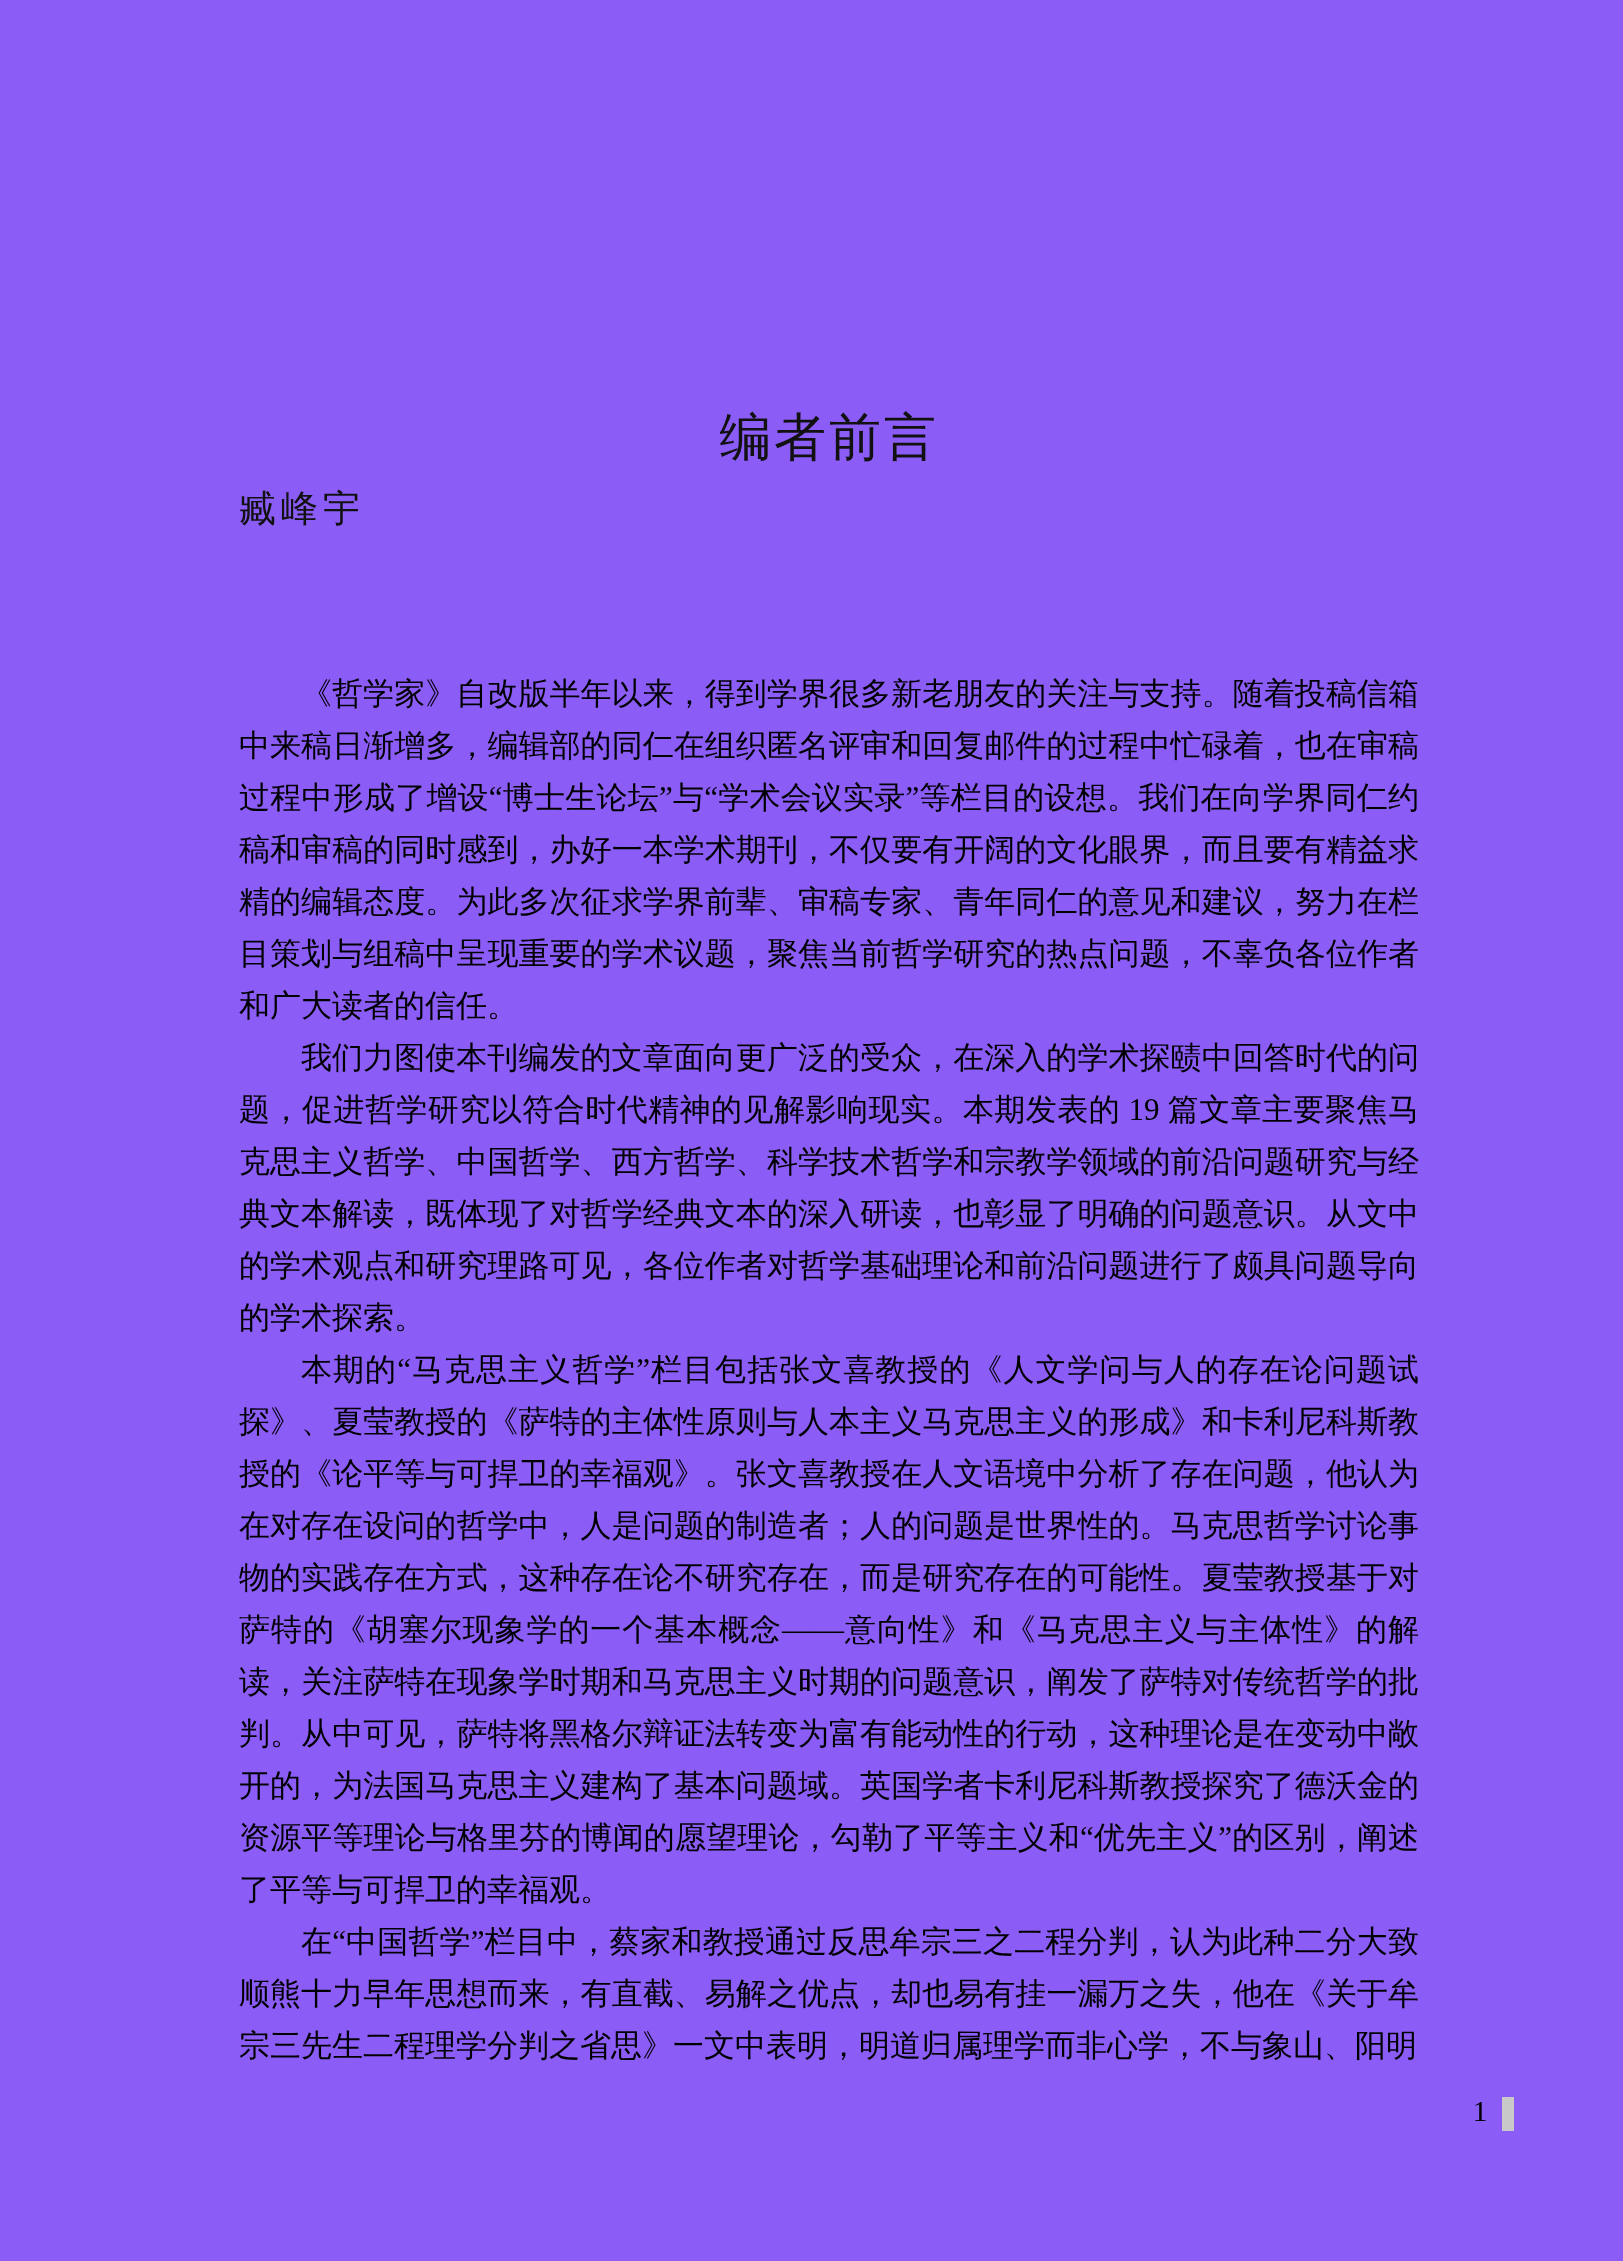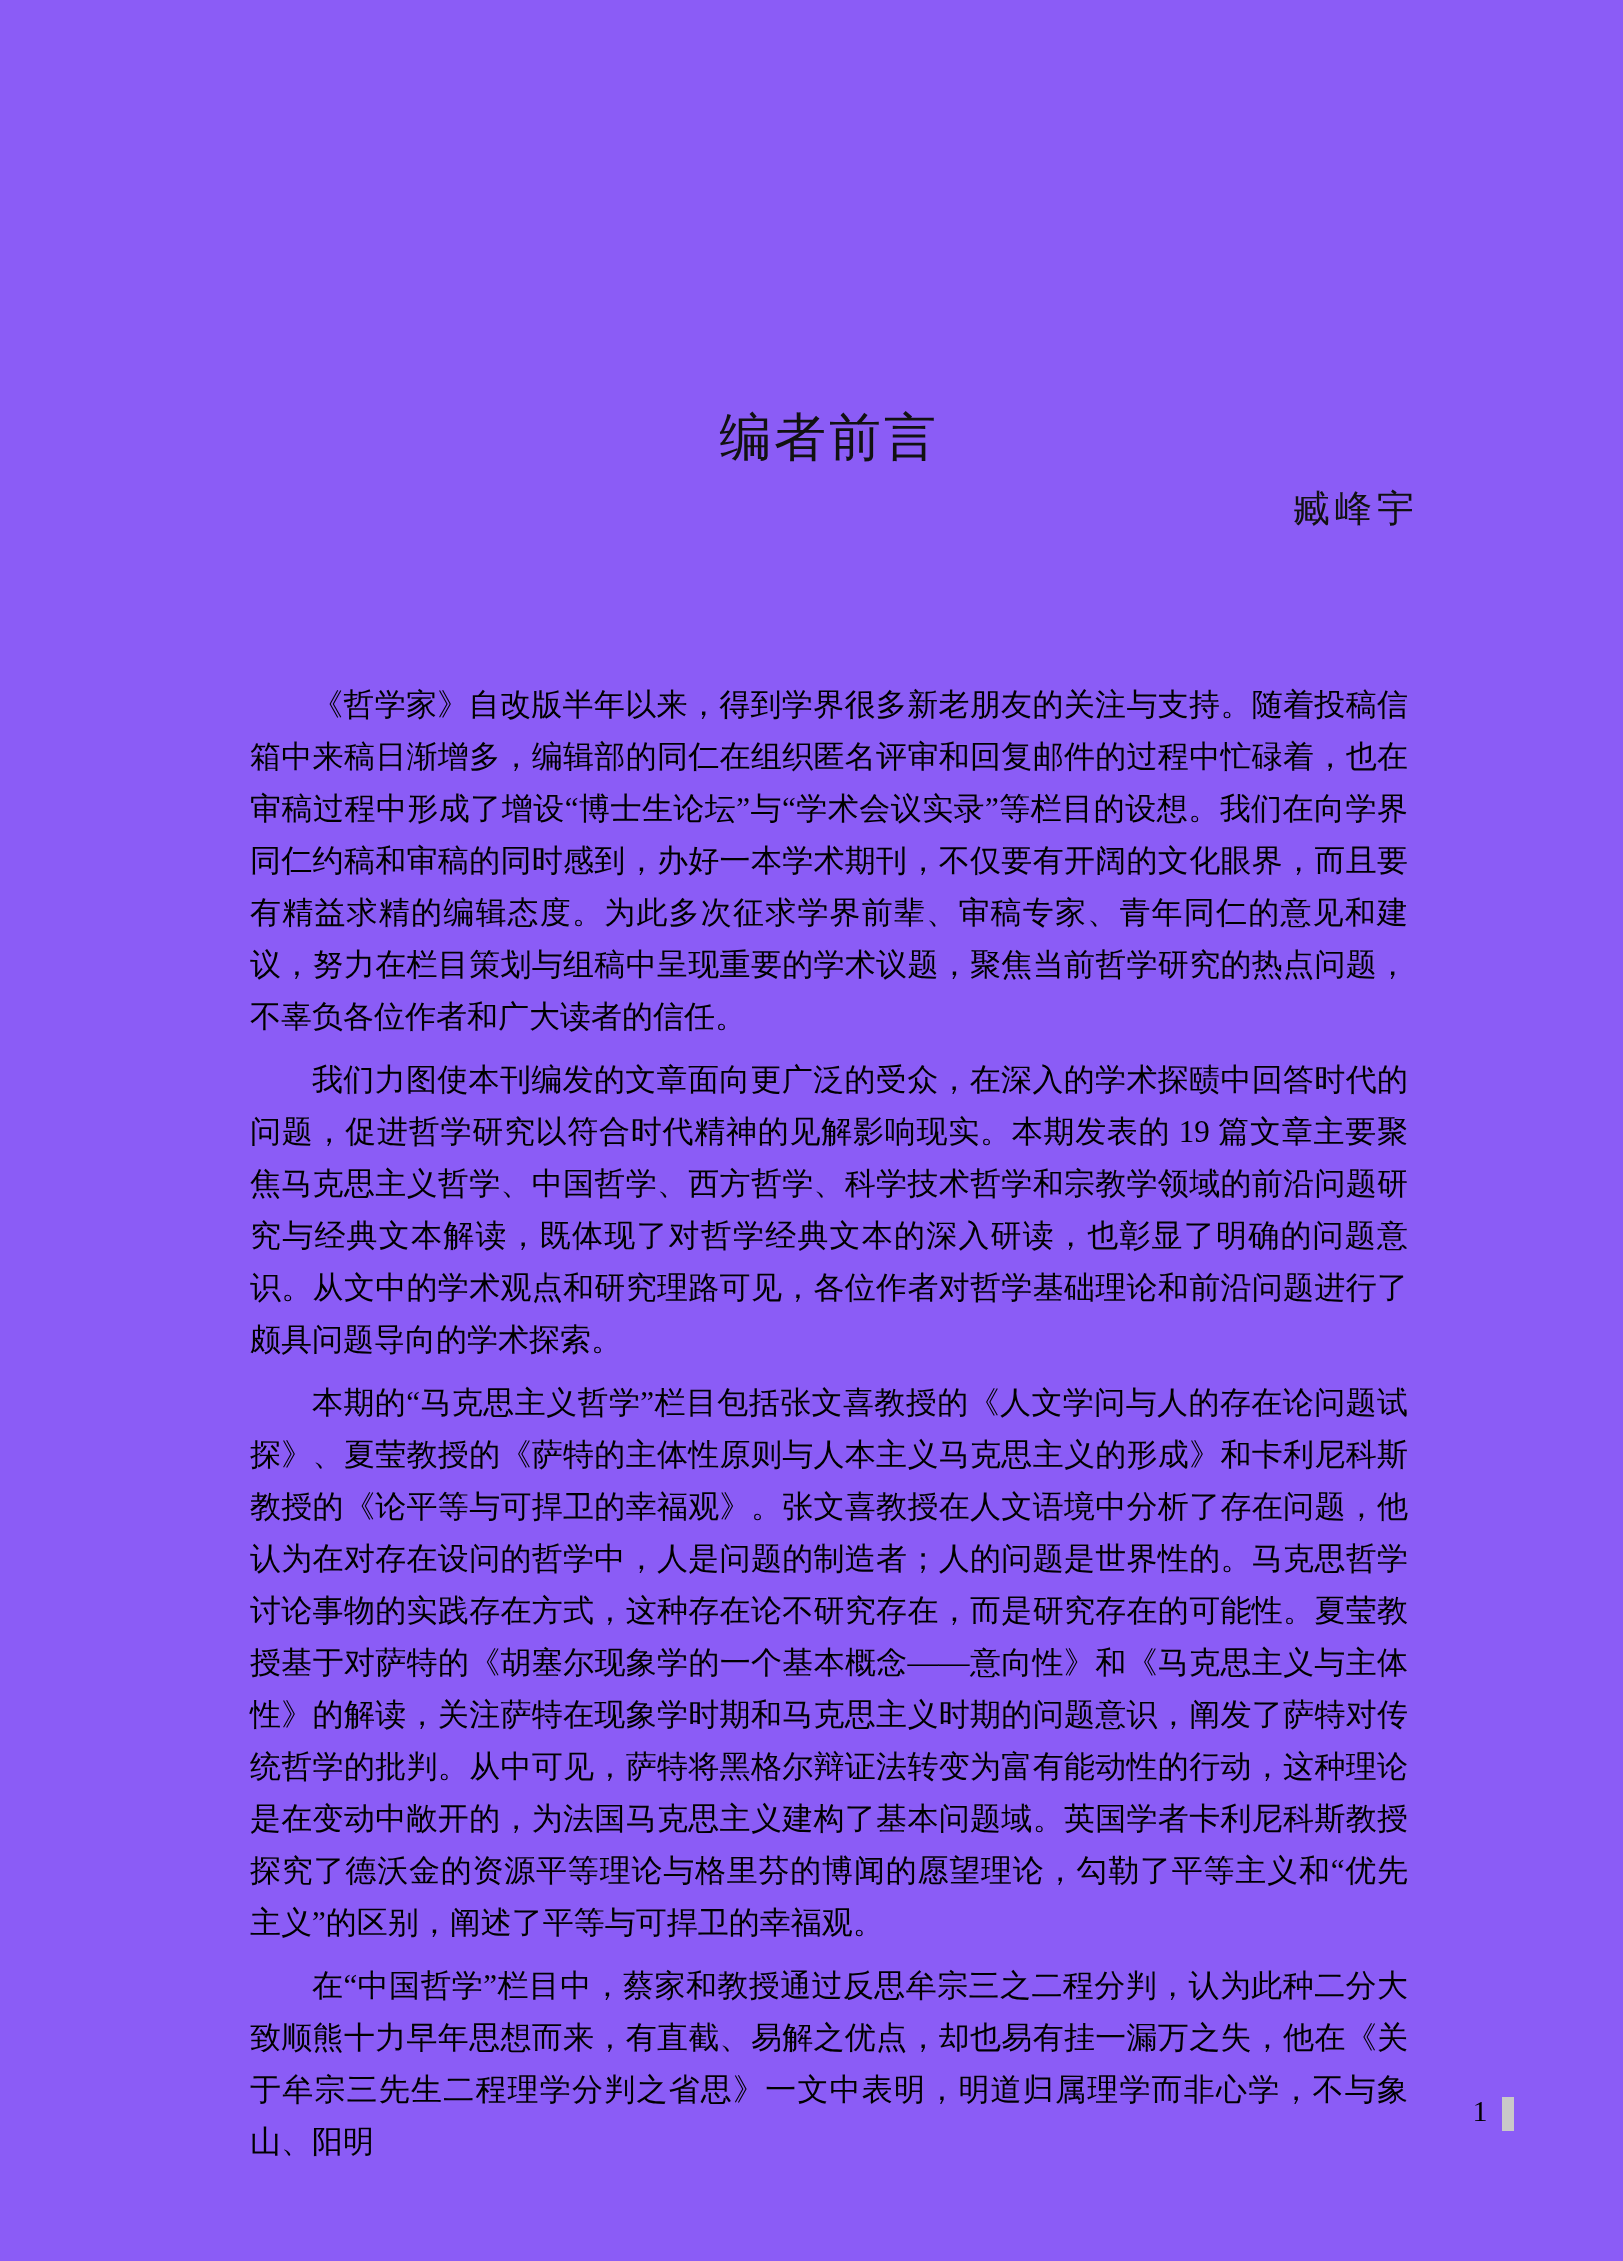"臧峰宇" .doc-author { text-align: right -> left }
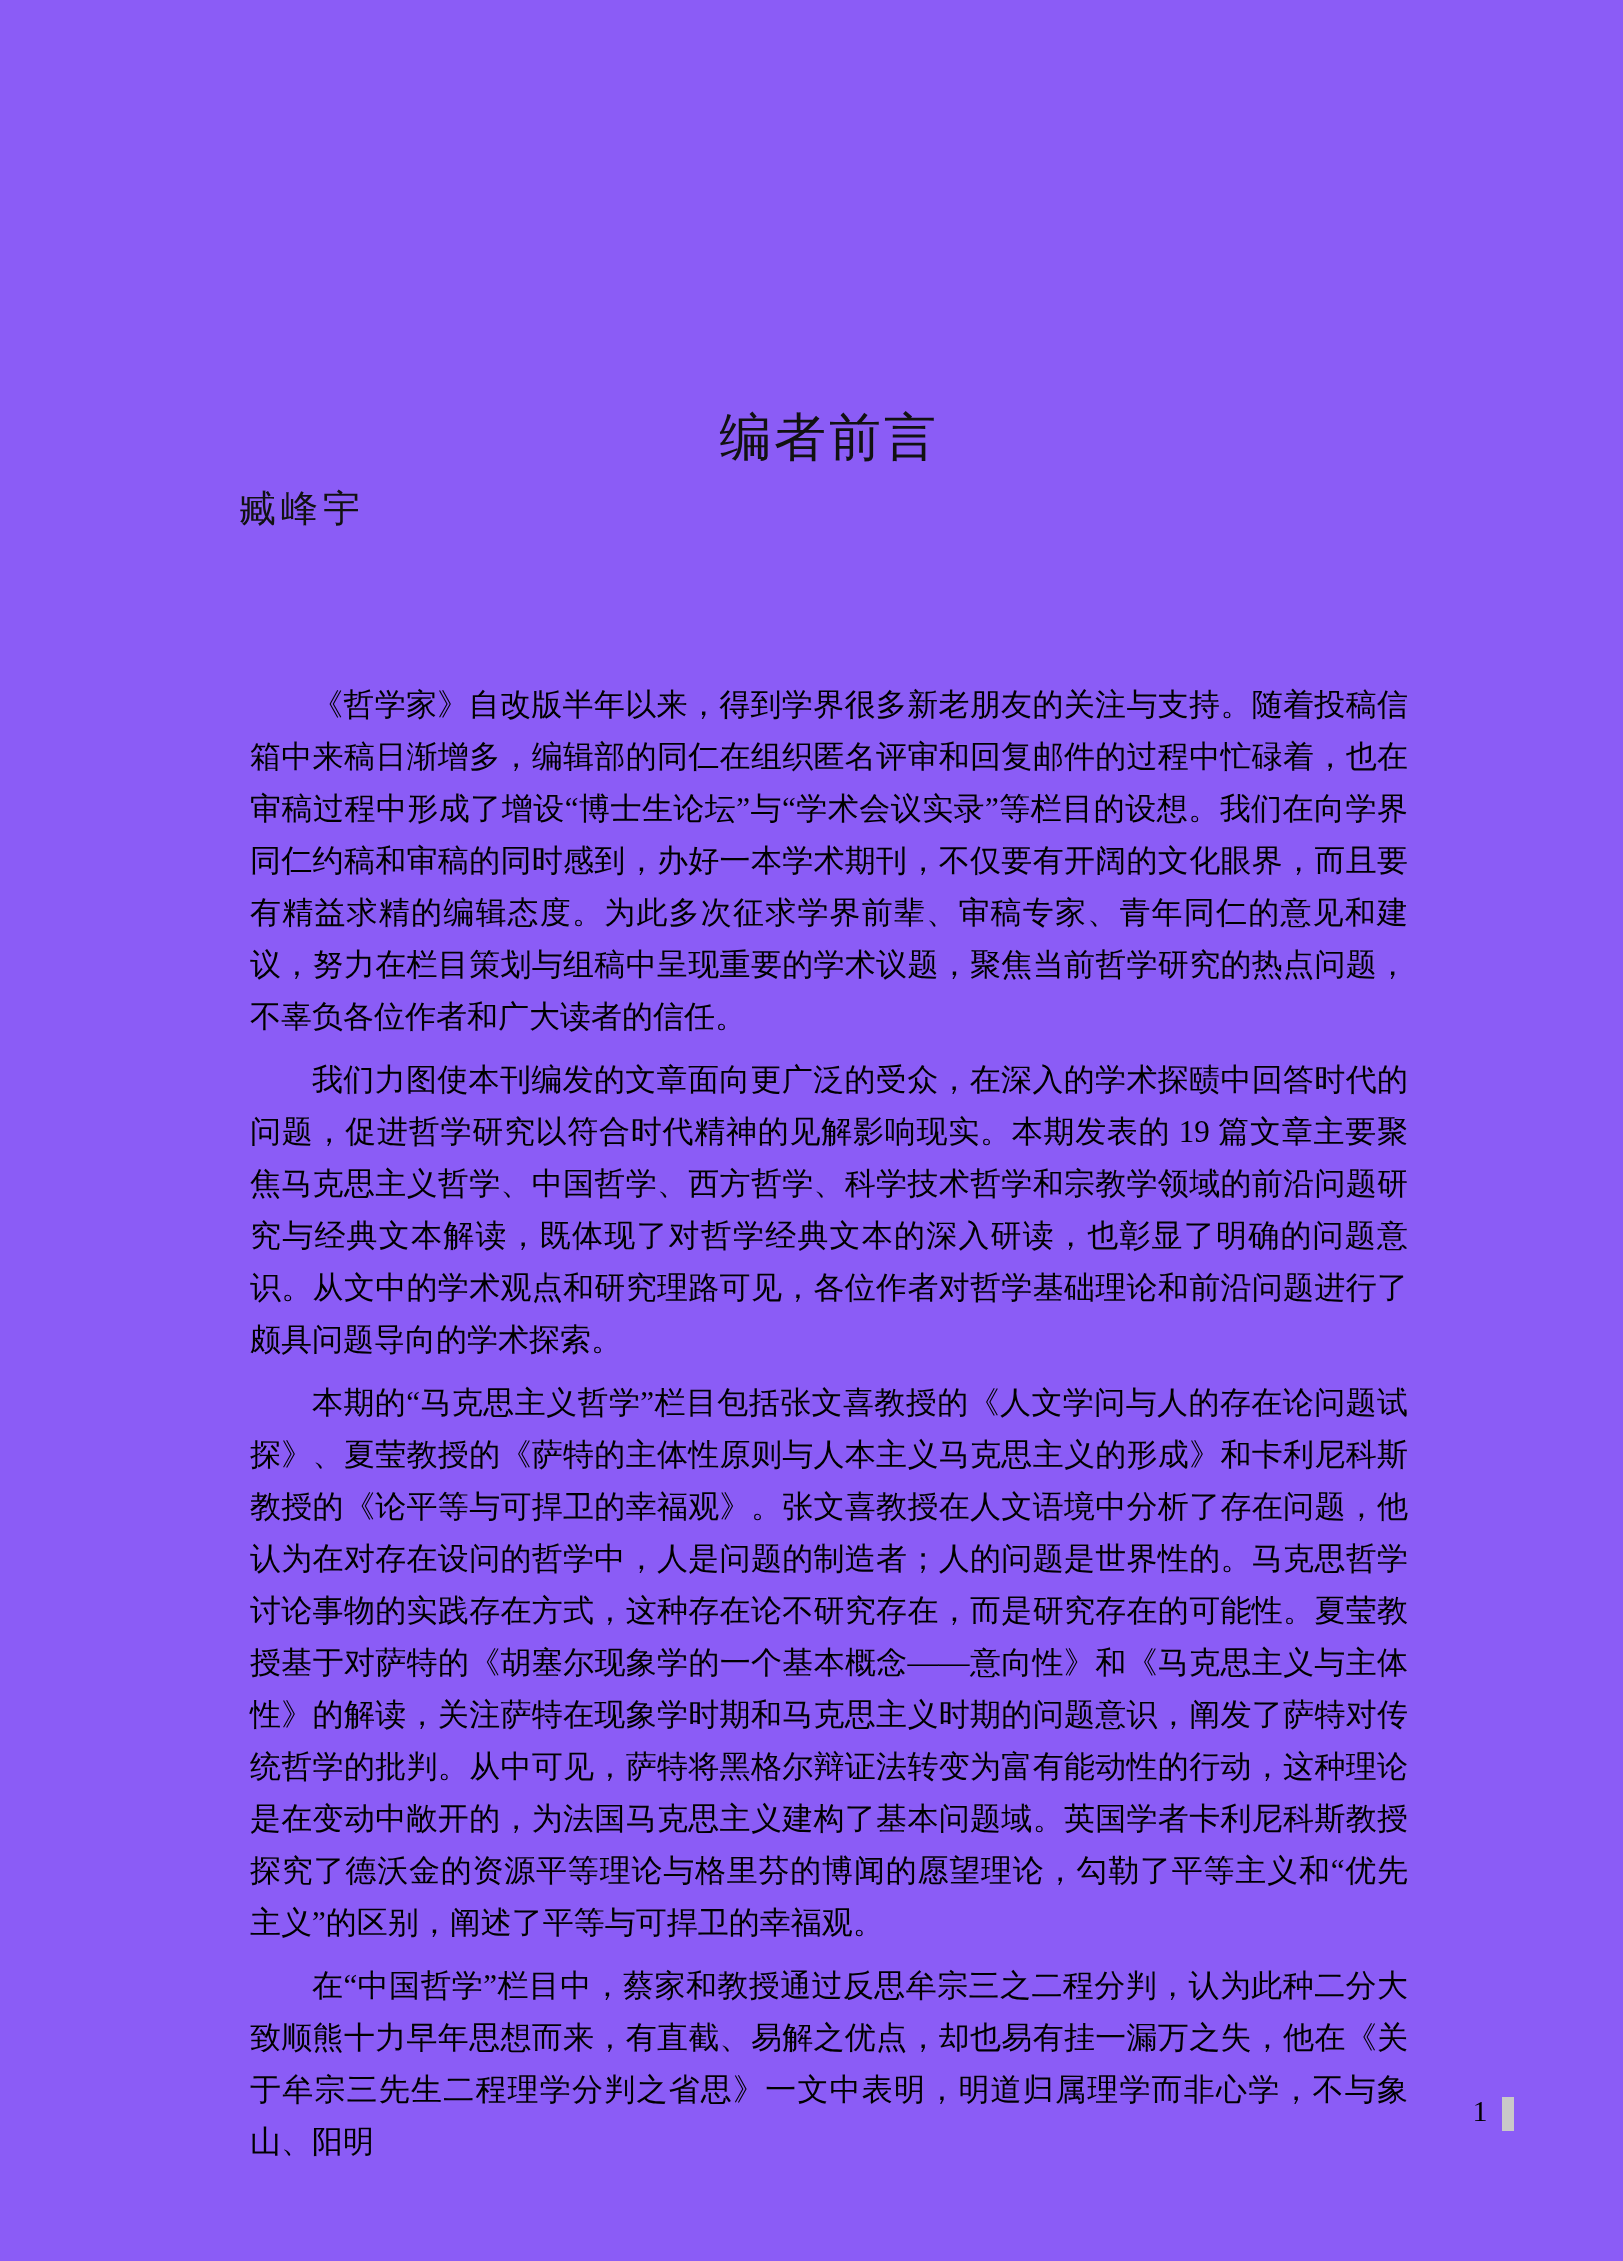"《哲学家》自改版半年以来，得到学界很多新老朋友的关注与支持。随着投稿信箱中来稿日" .doc-body p { margin: 11px -> 0 }
